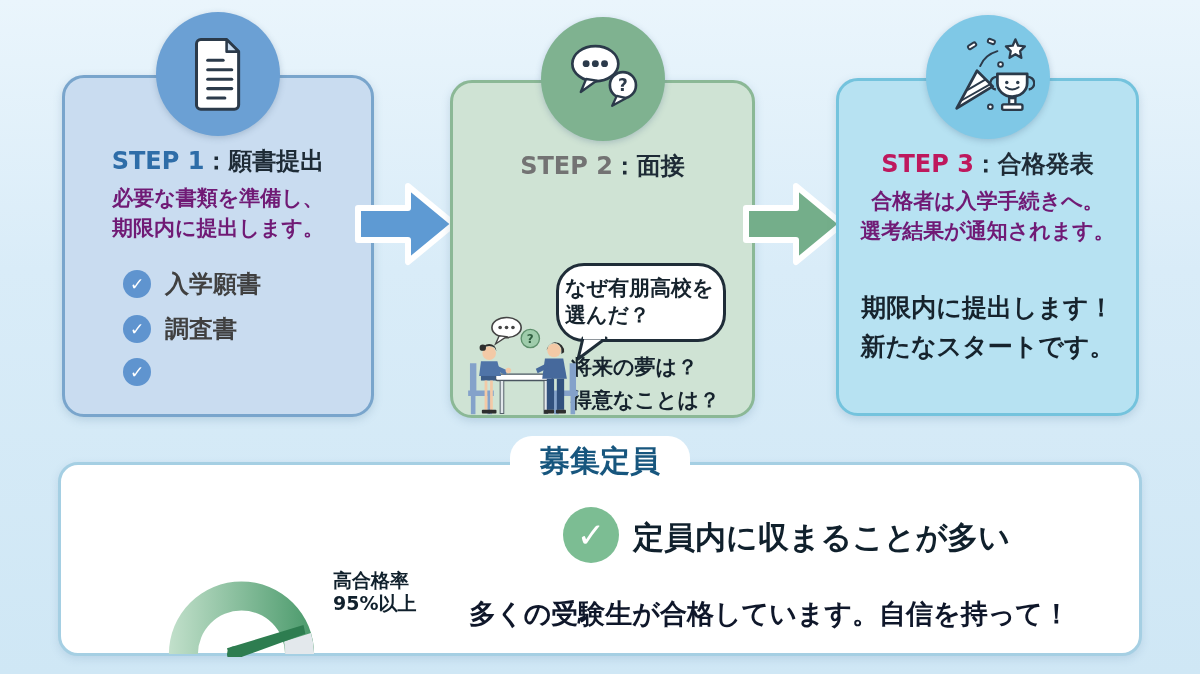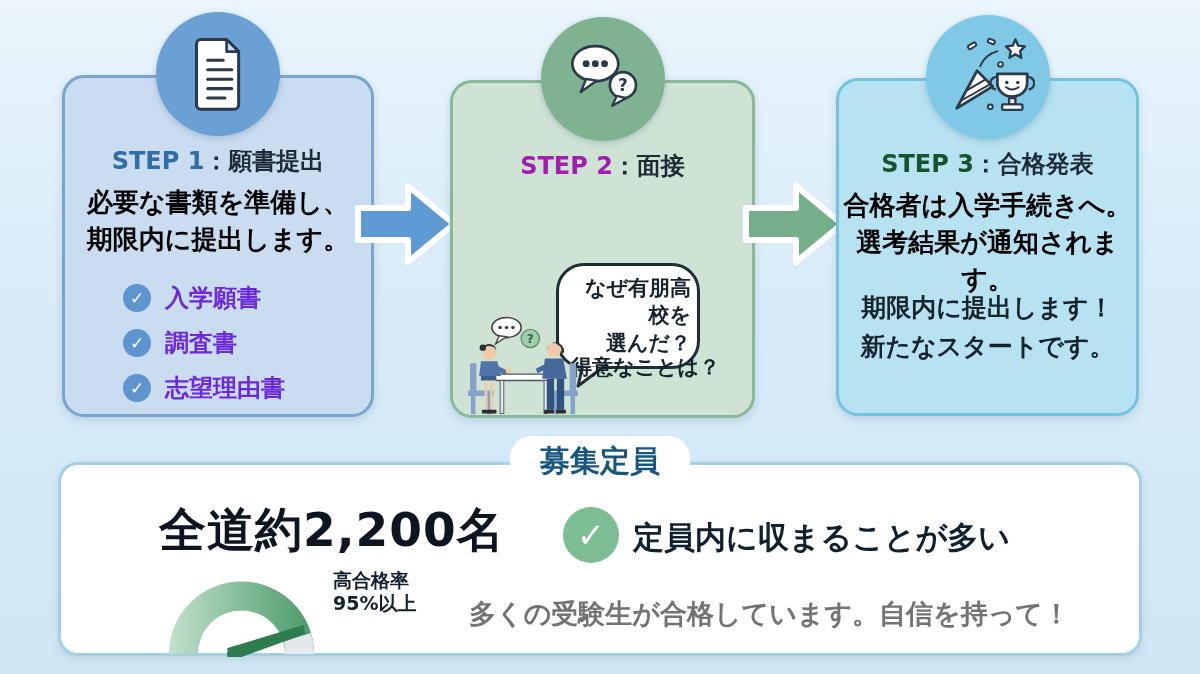"STEP 2" .step2-num { color: #a21caf -> #737373 }
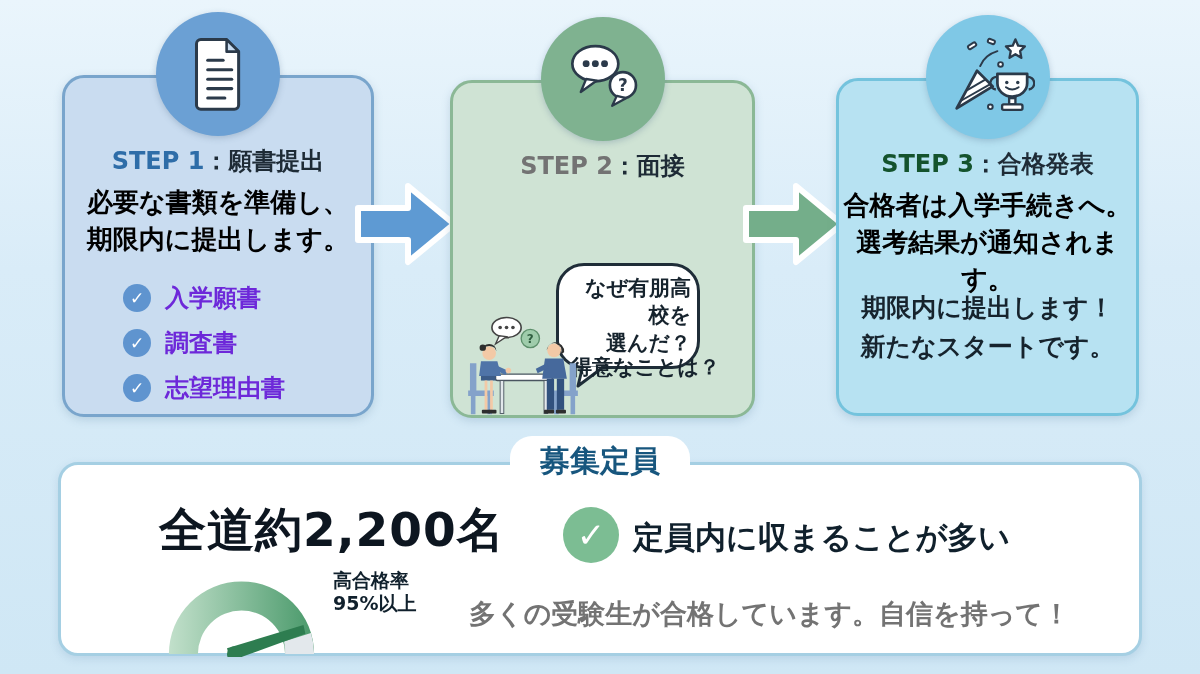"STEP 3" .step3-num { color: #14532d -> #be185d }
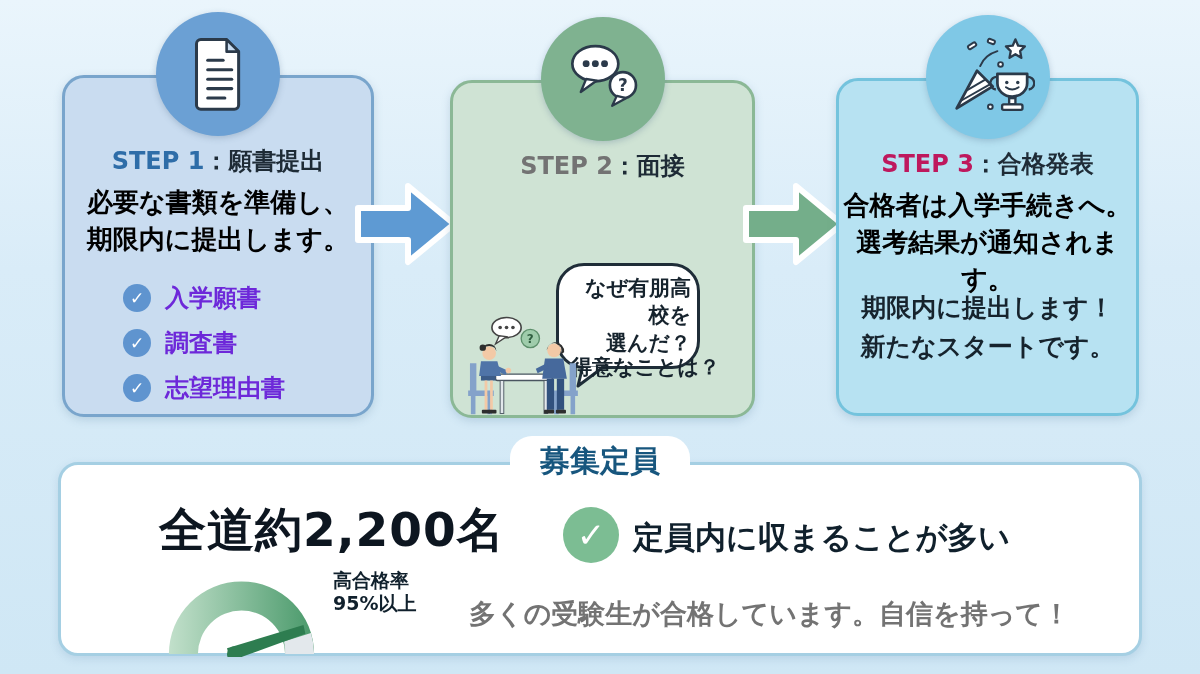"必要な書類を準備し、" .card-desc { color: #000000 -> #701a75; font-size: 26px -> 21px }
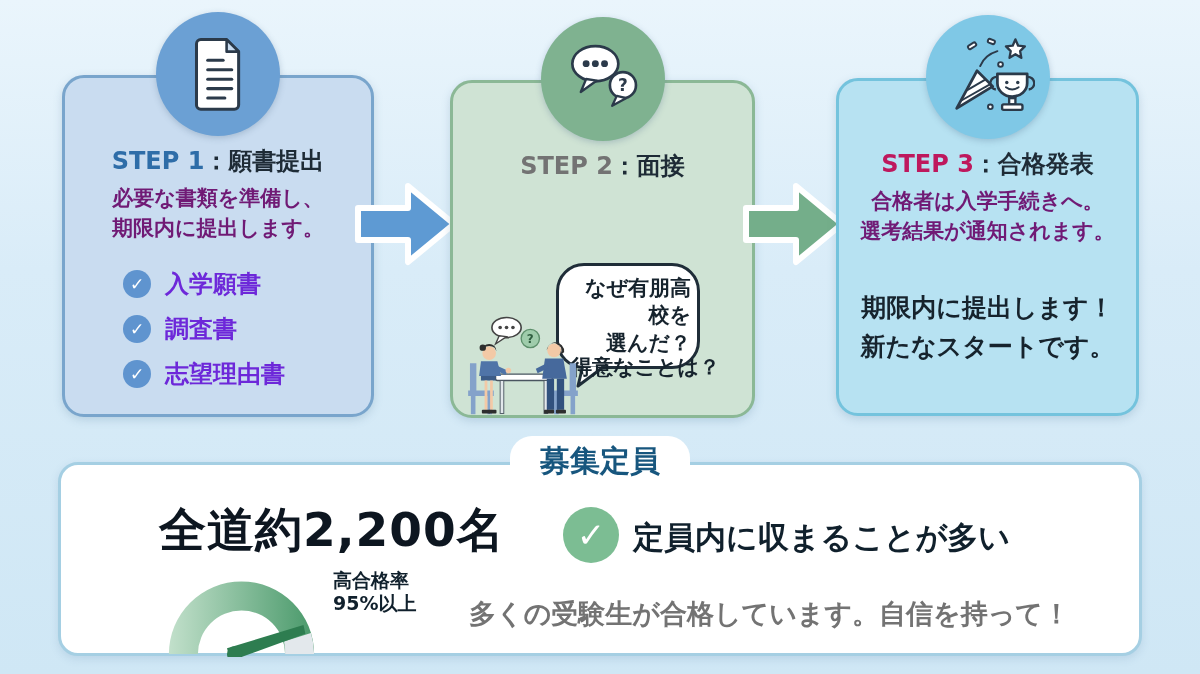"入学願書" .check-label { color: #6d28d9 -> #404040 }
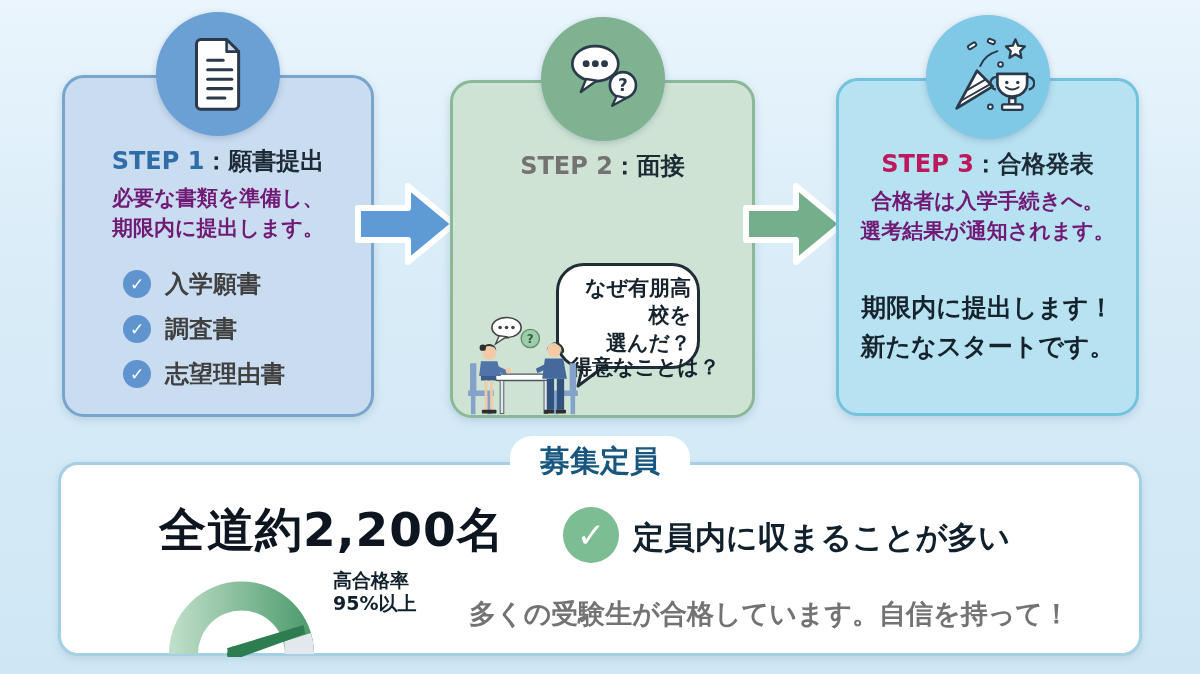"なぜ有朋高校を" .bubble { text-align: right -> left; width: 144px -> 170px }
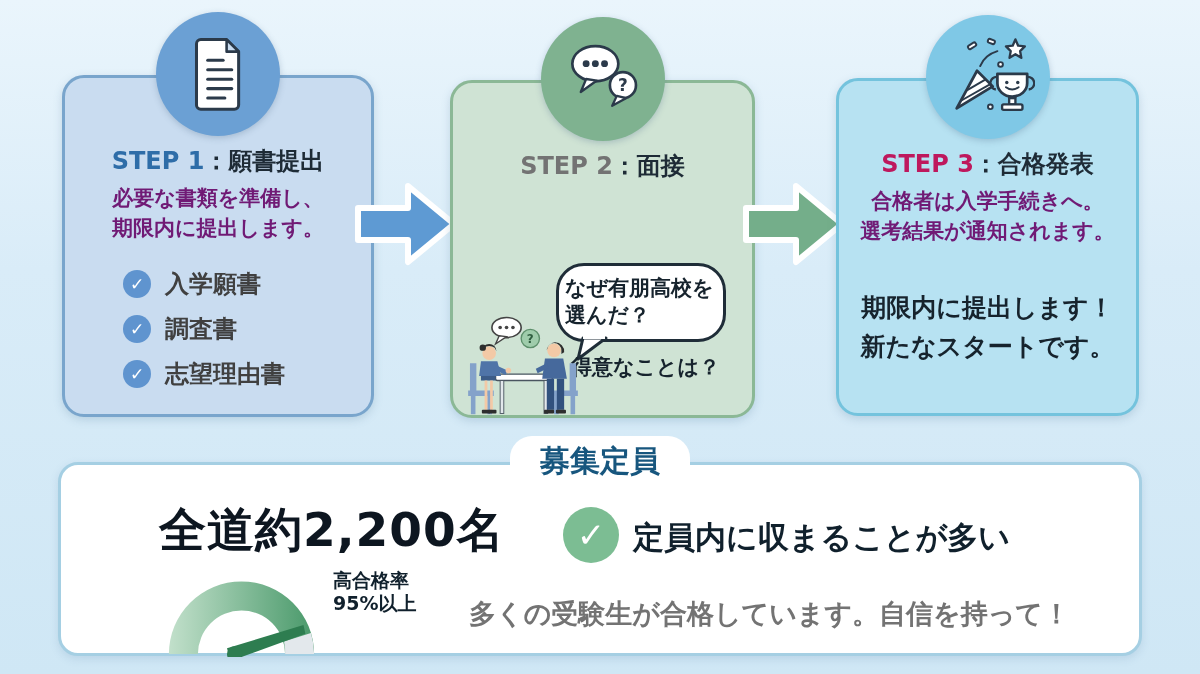"志望理由書" span.check-label { html: <span>志望理由書</span> -> none }
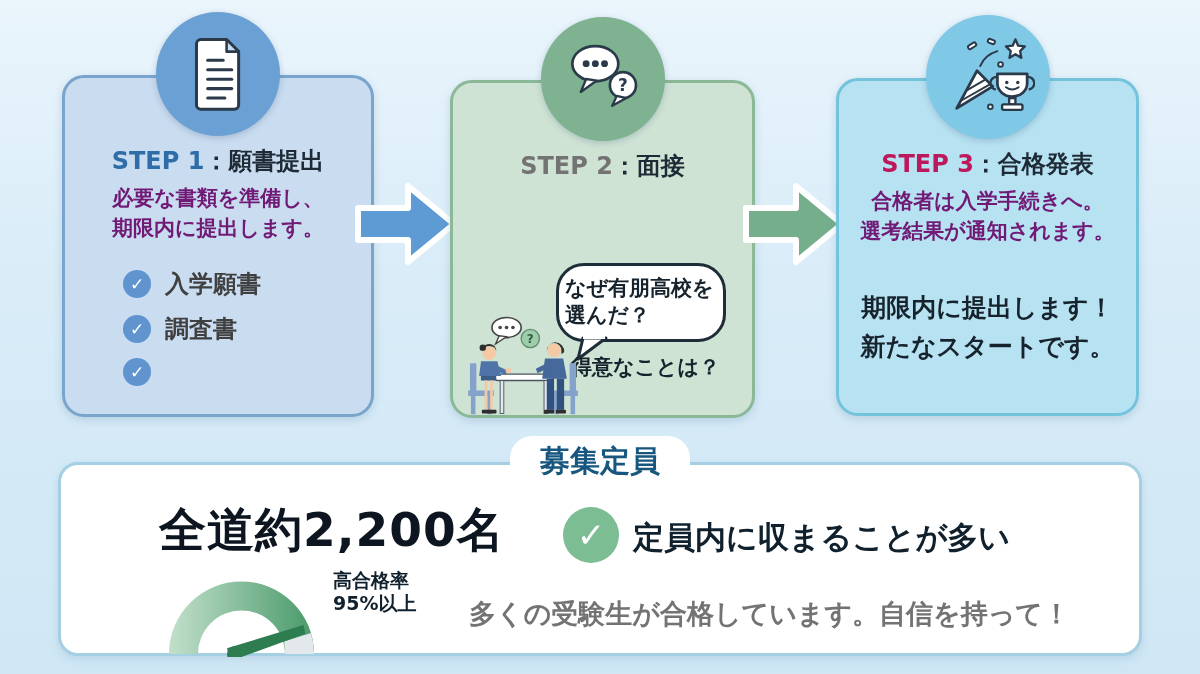"将来の夢は？" div { html: none -> <div>将来の夢は？</div> }
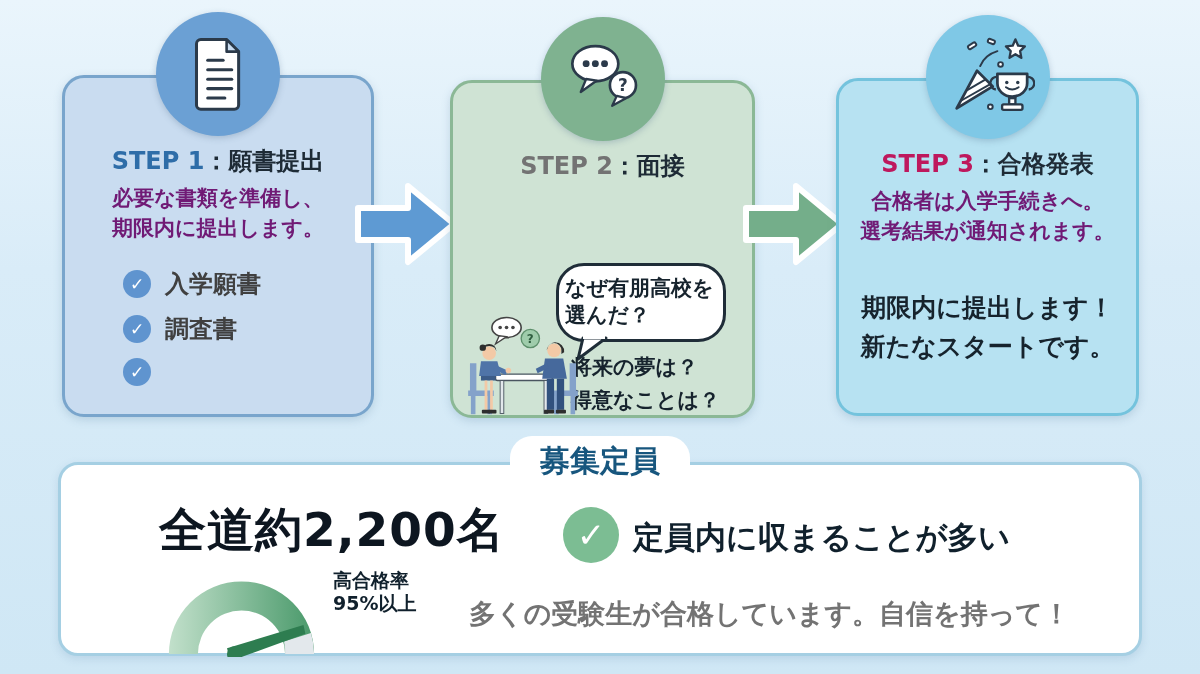"全道約2,200名" div.headline { html: <div>全道約2,200名</div> -> none }
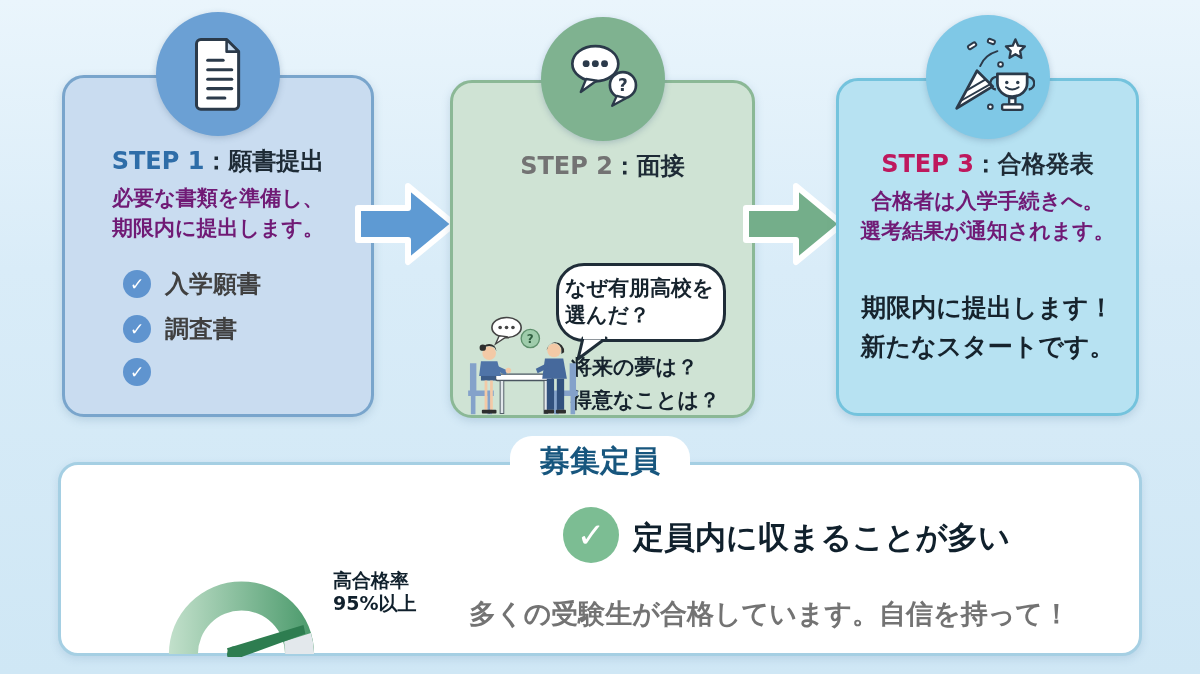"多くの受験生が合格しています。自信を持って！" .message { color: #737373 -> #0f172a }
